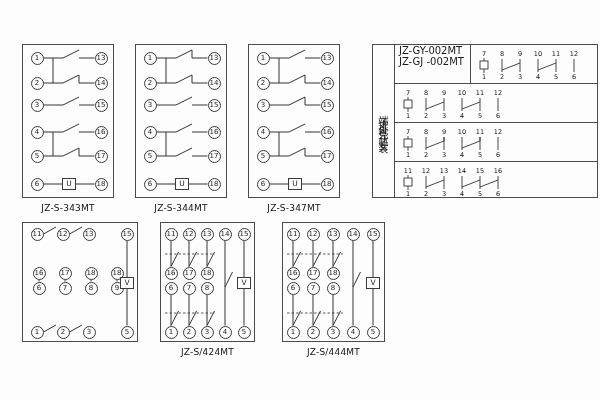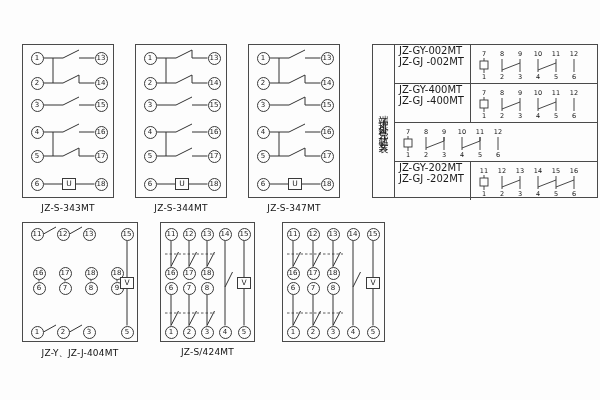"JZ-GY-400MT" div.models { html: <div> <div>JZ-GY-400MT</div> <div>JZ-GJ -400MT</div> </div> -> none }
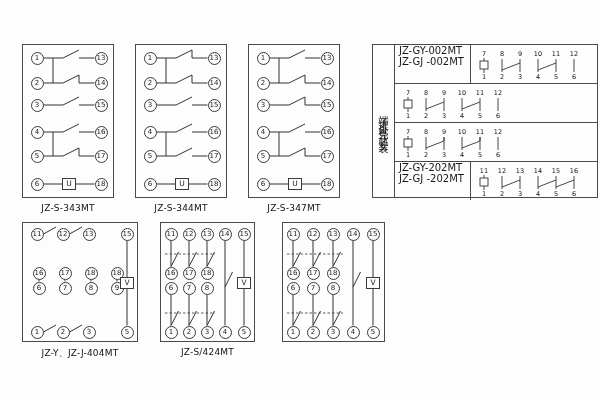"JZ-GY-202MT" div.models { html: <div> <div>JZ-GY-202MT</div> <div>JZ-GJ -202MT</div> </div> -> none }
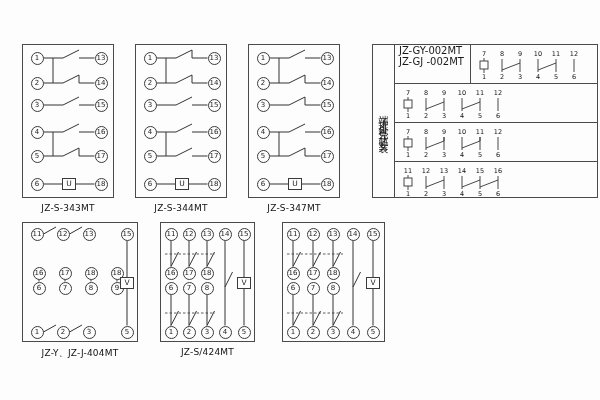"JZ-Y、JZ-J-404MT" div.caption { html: <div>JZ-Y、JZ-J-404MT</div> -> none }
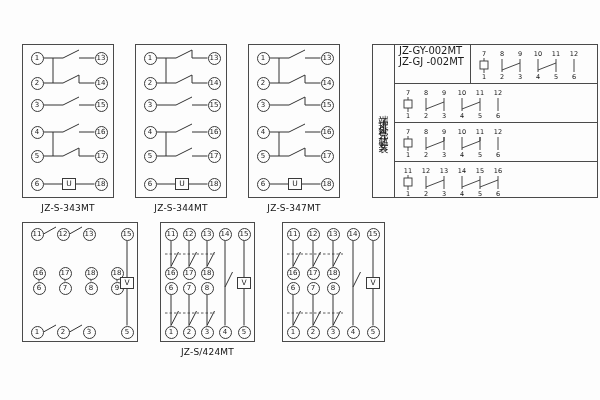"JZ-S/444MT" div.caption { html: none -> <div>JZ-S/444MT</div> }
